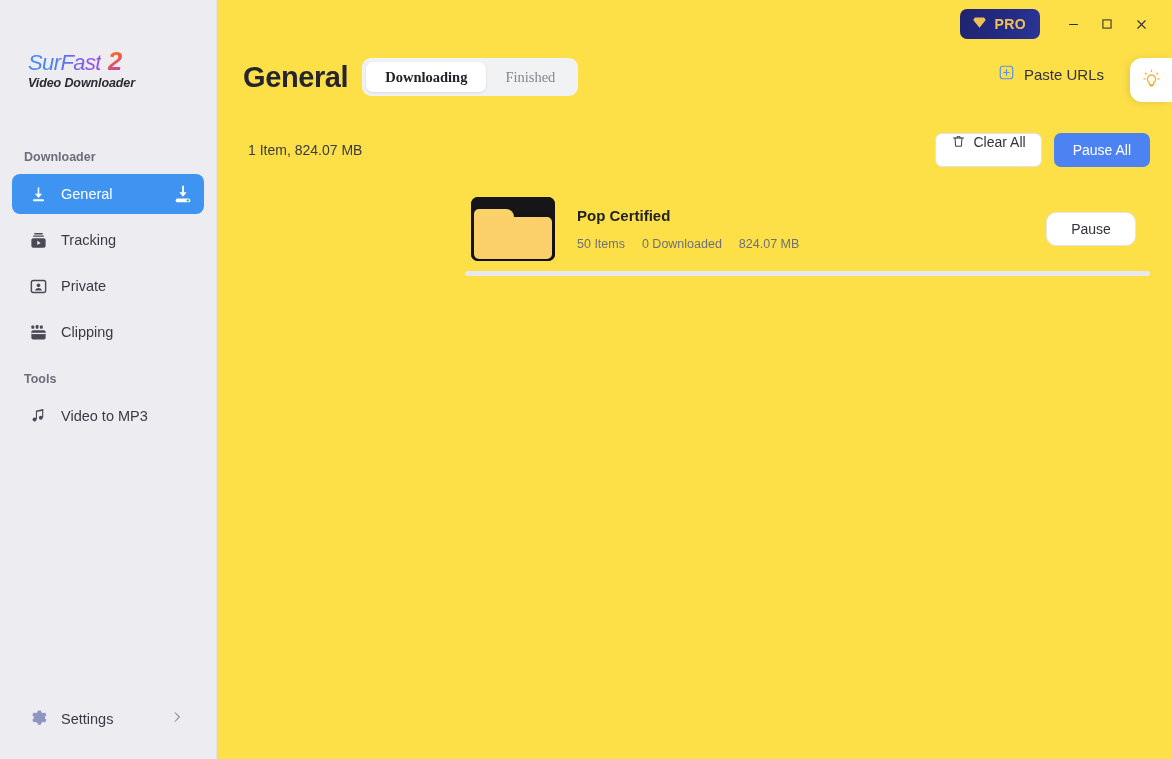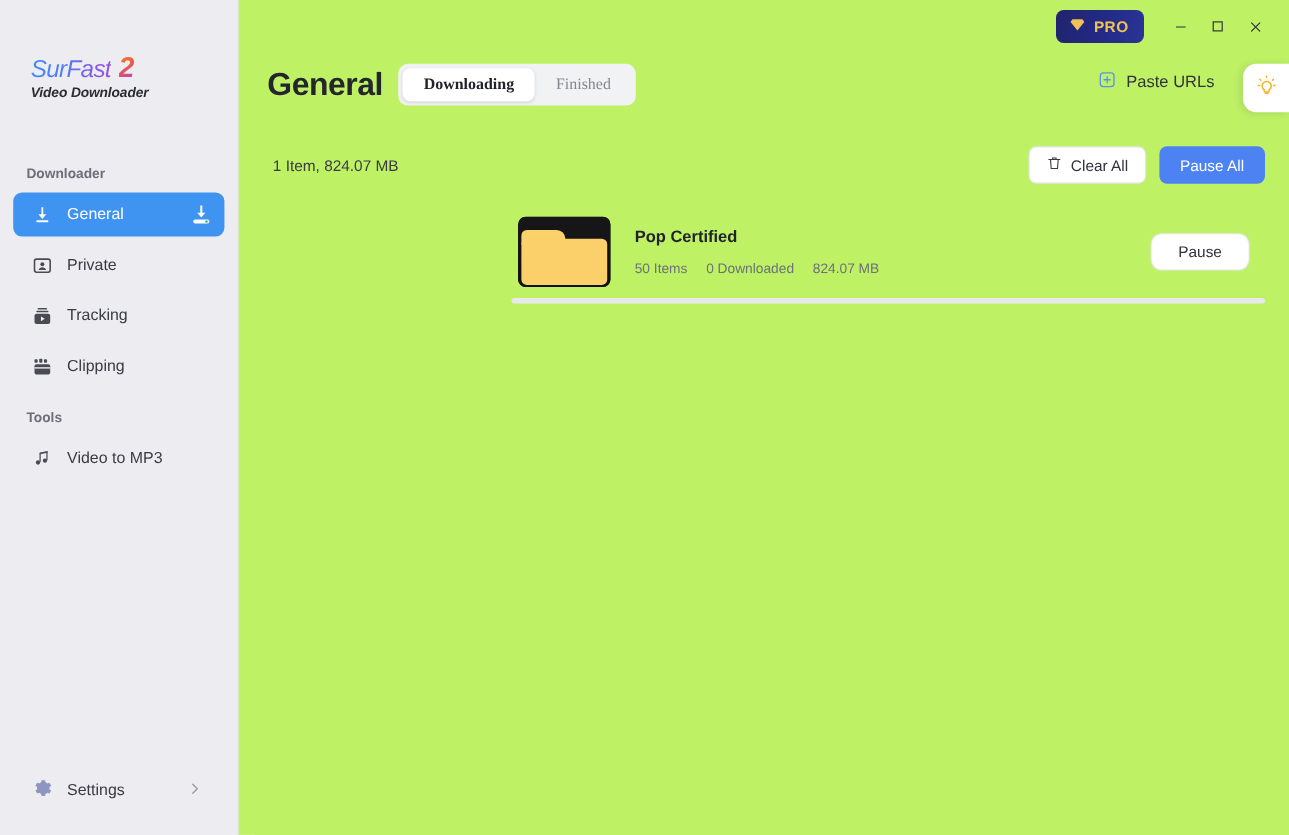"PRO" .main { background: #bef264 -> #fde047 }
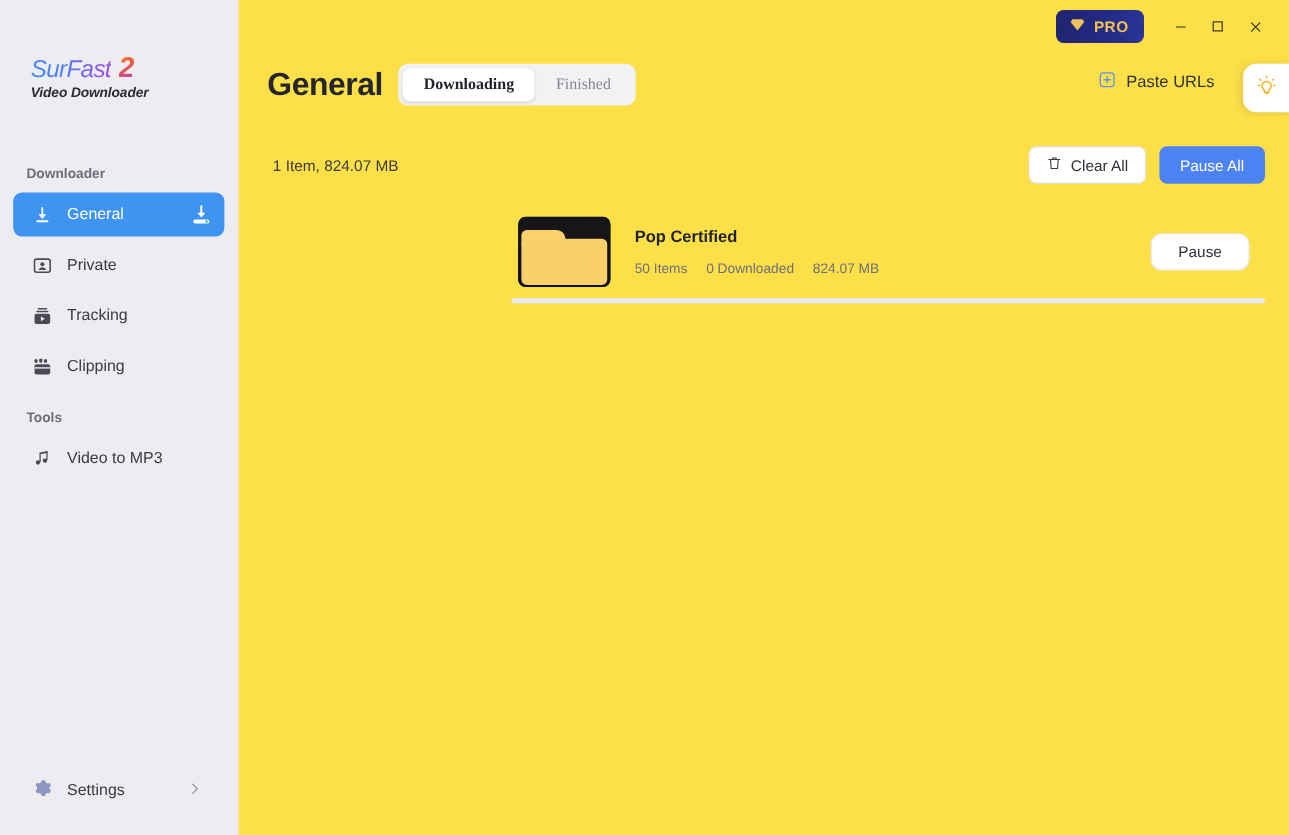"Clear All" .btn-outline { align-items: center -> flex-start }
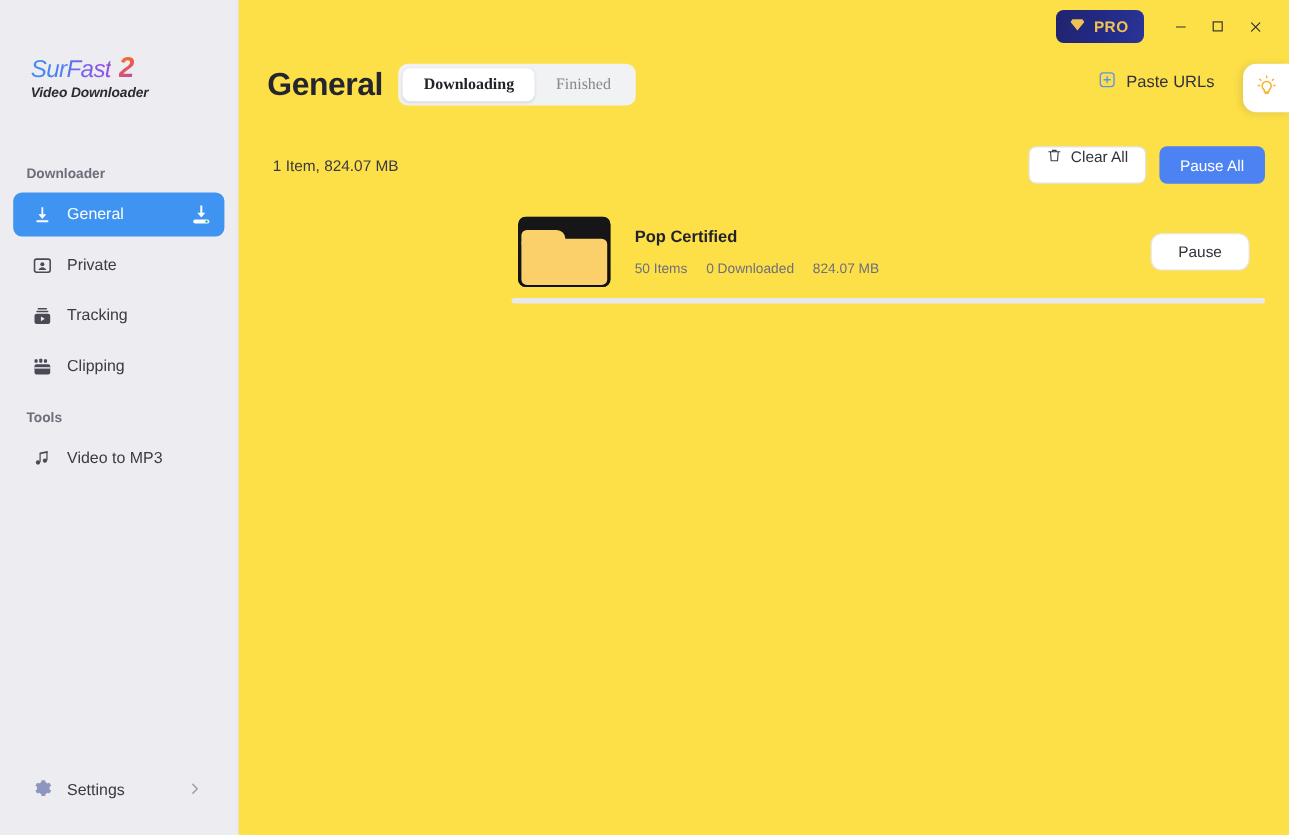"Private" div.nav-item { order: before "Tracking" -> after "Tracking" }
